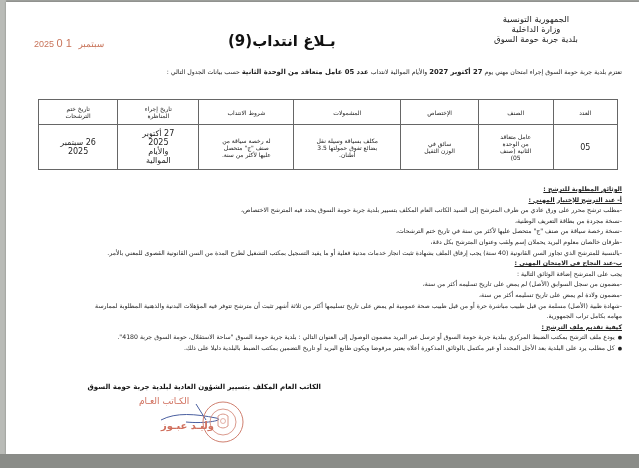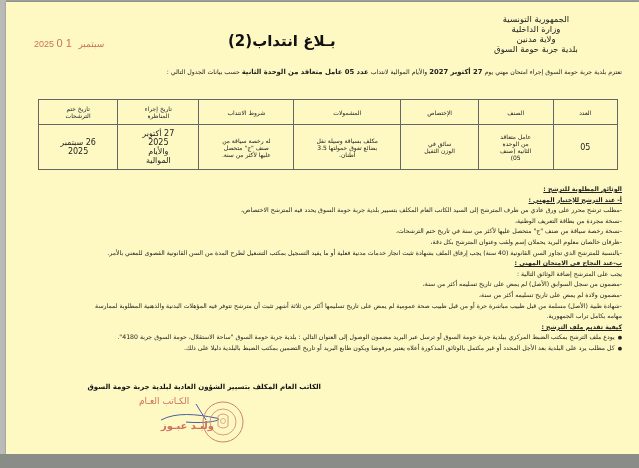"الجمهورية التونسية" .page { background: #fef9c3 -> #ffffff }
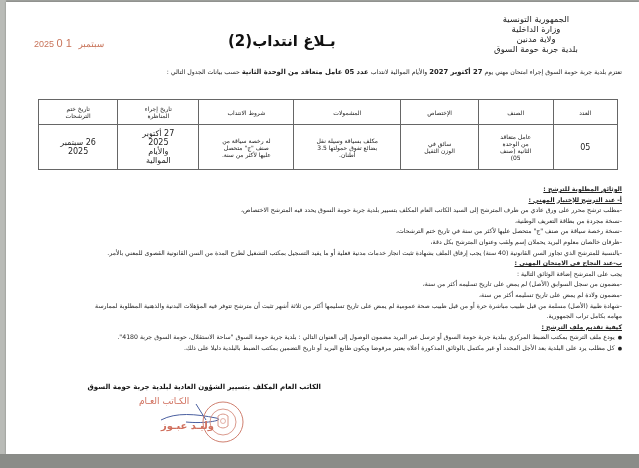"بـلاغ انتداب(2)" div.title { text: 2 -> 9 }
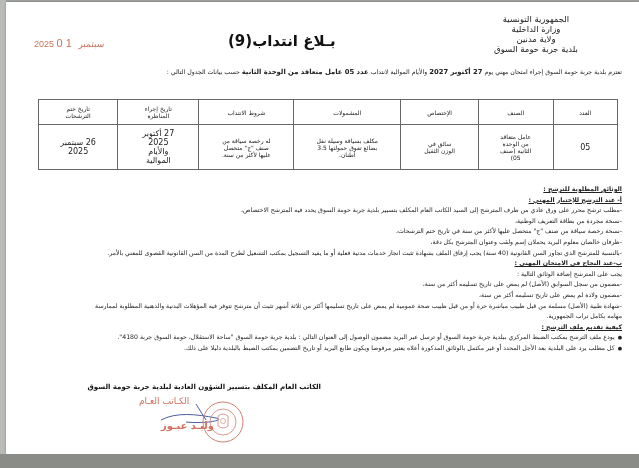"ولاية مدنين" div { html: <div>ولاية مدنين</div> -> none }
